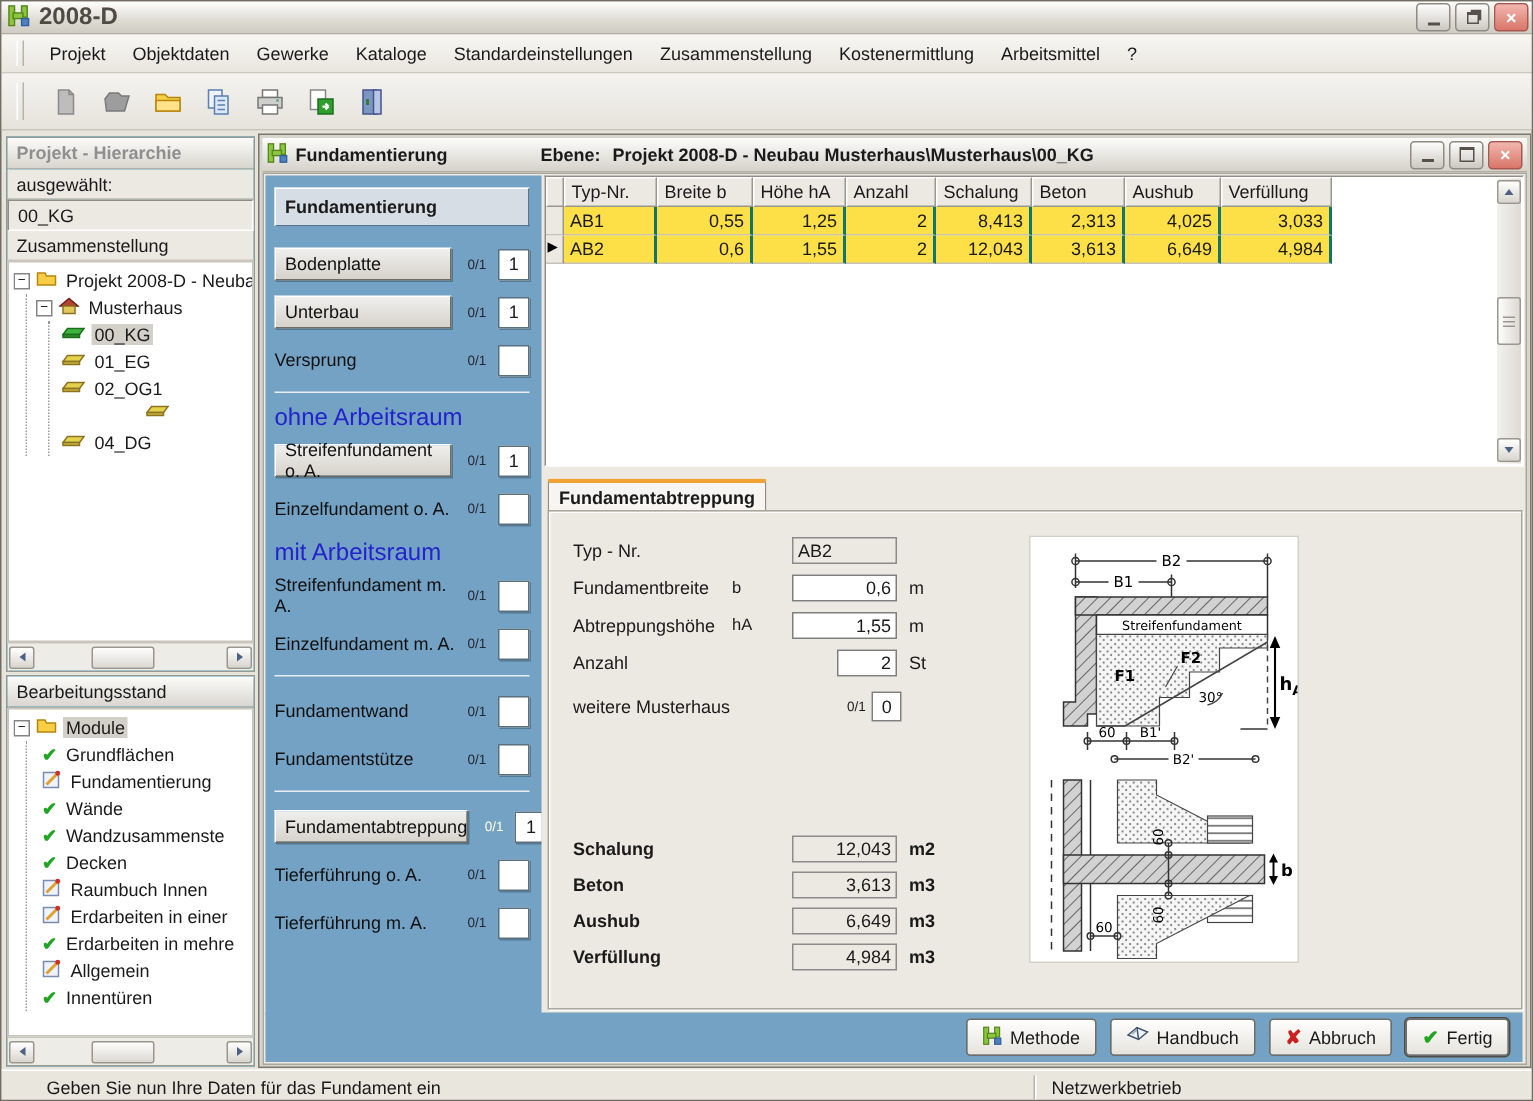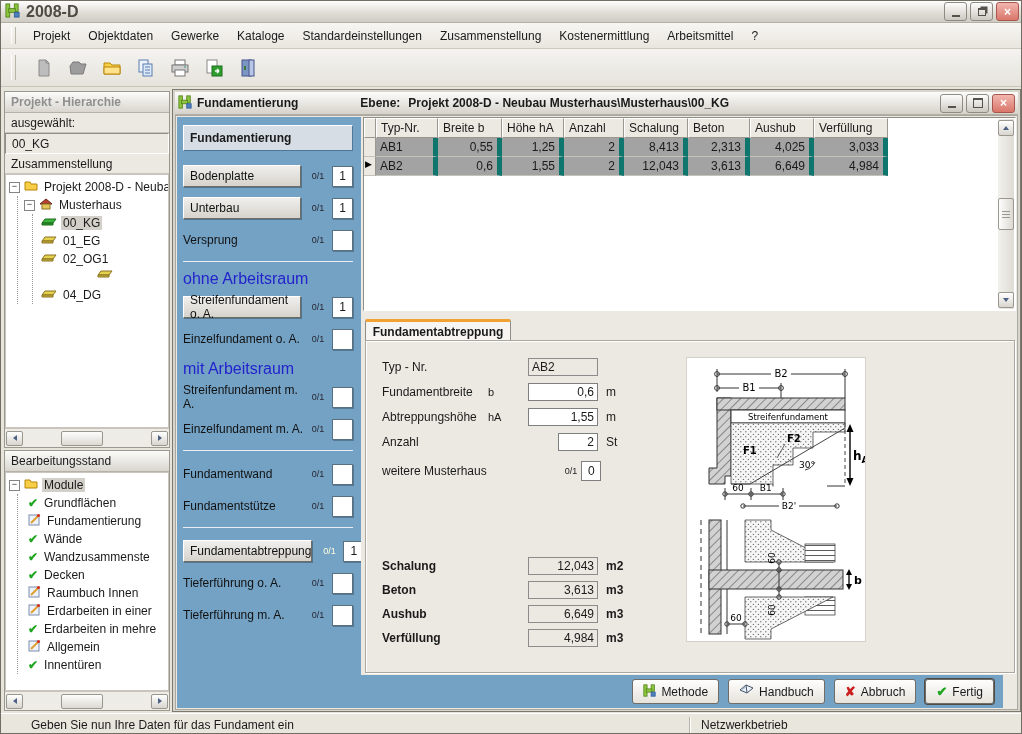"AB1" .gc { background: #a3a3a3 -> #fde047; border-right: 5px solid #0f766e -> 2px solid #0f766e }
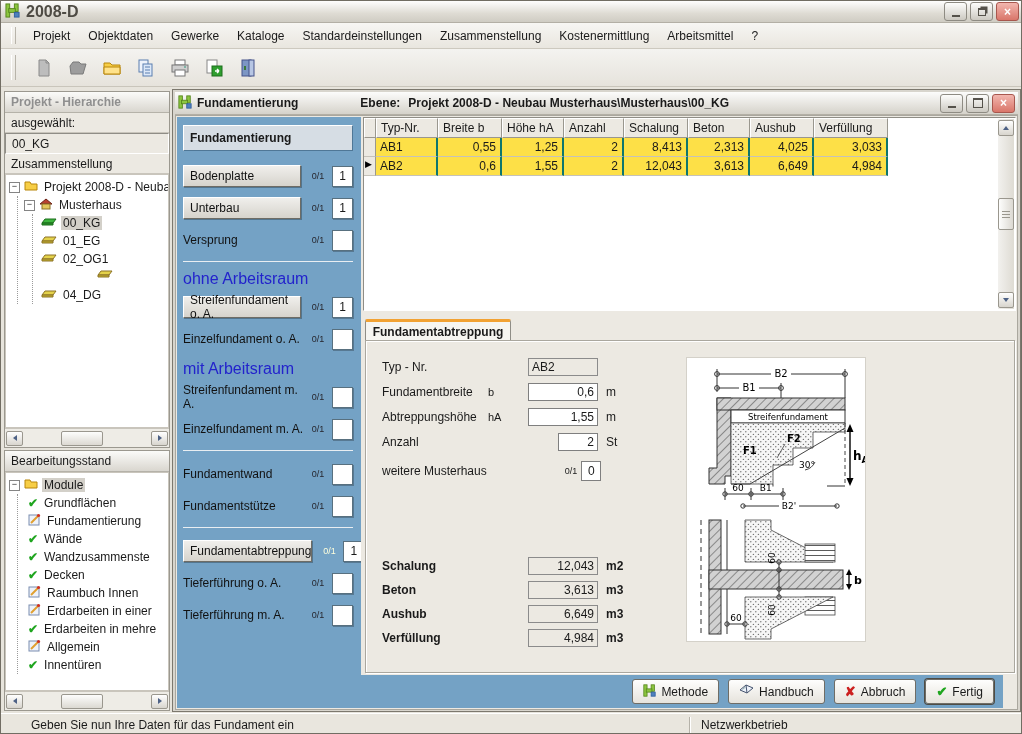"Methode" #btnbar { right: 14px -> 2px }
